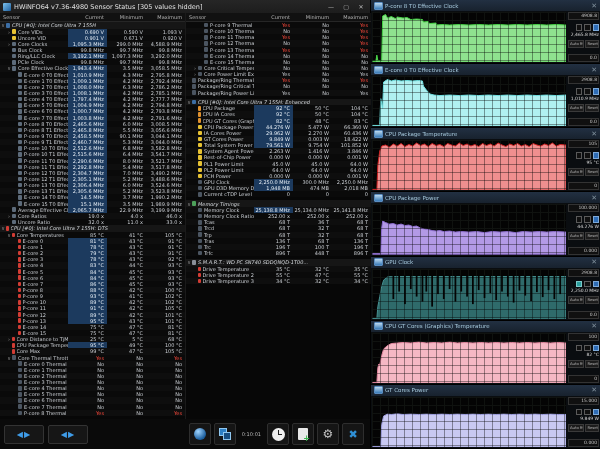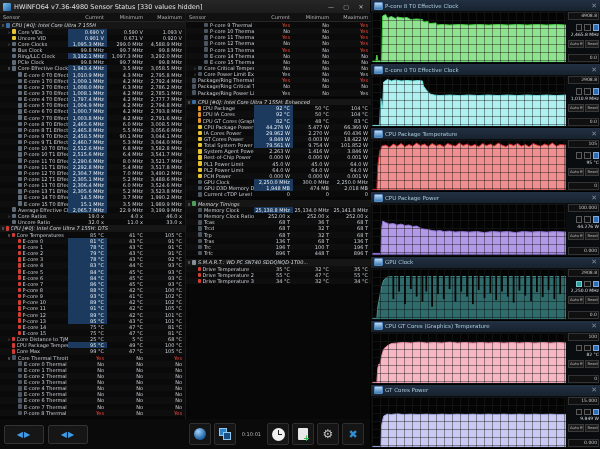"HWiNFO64 v7.36-4980 Sensor Status [330" span.ttext { text: 330 -> 305 }
